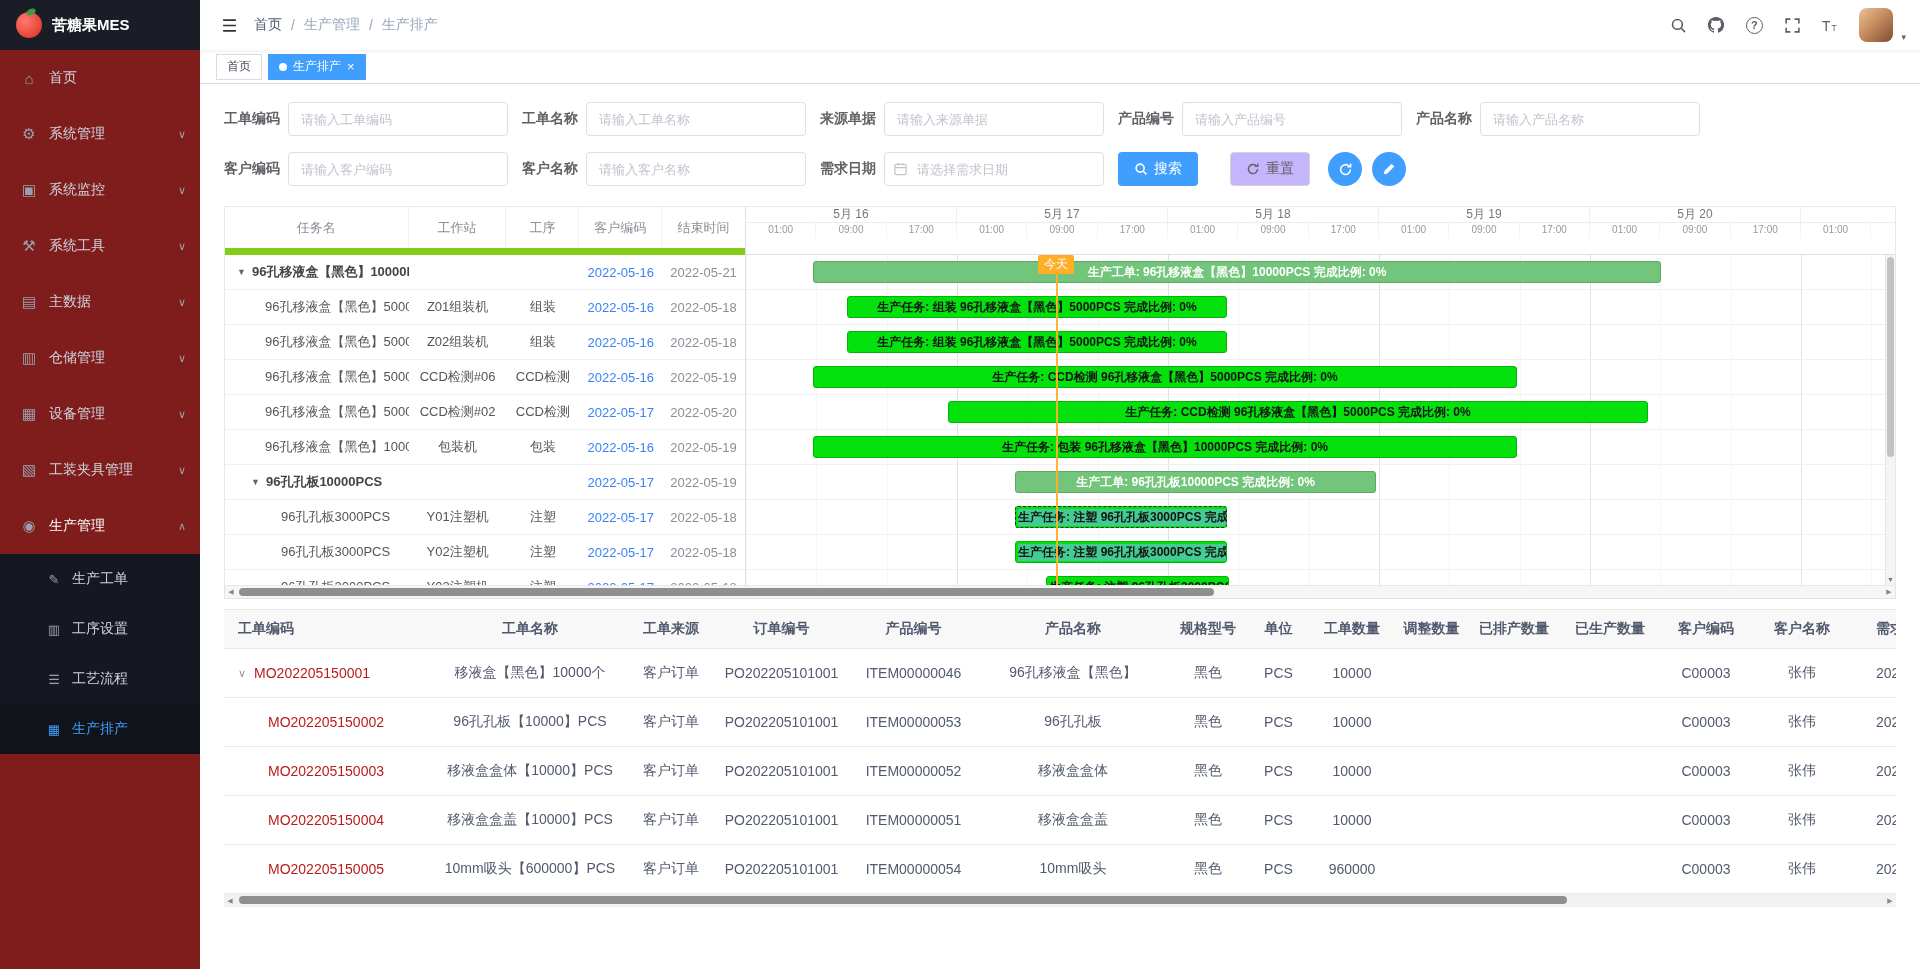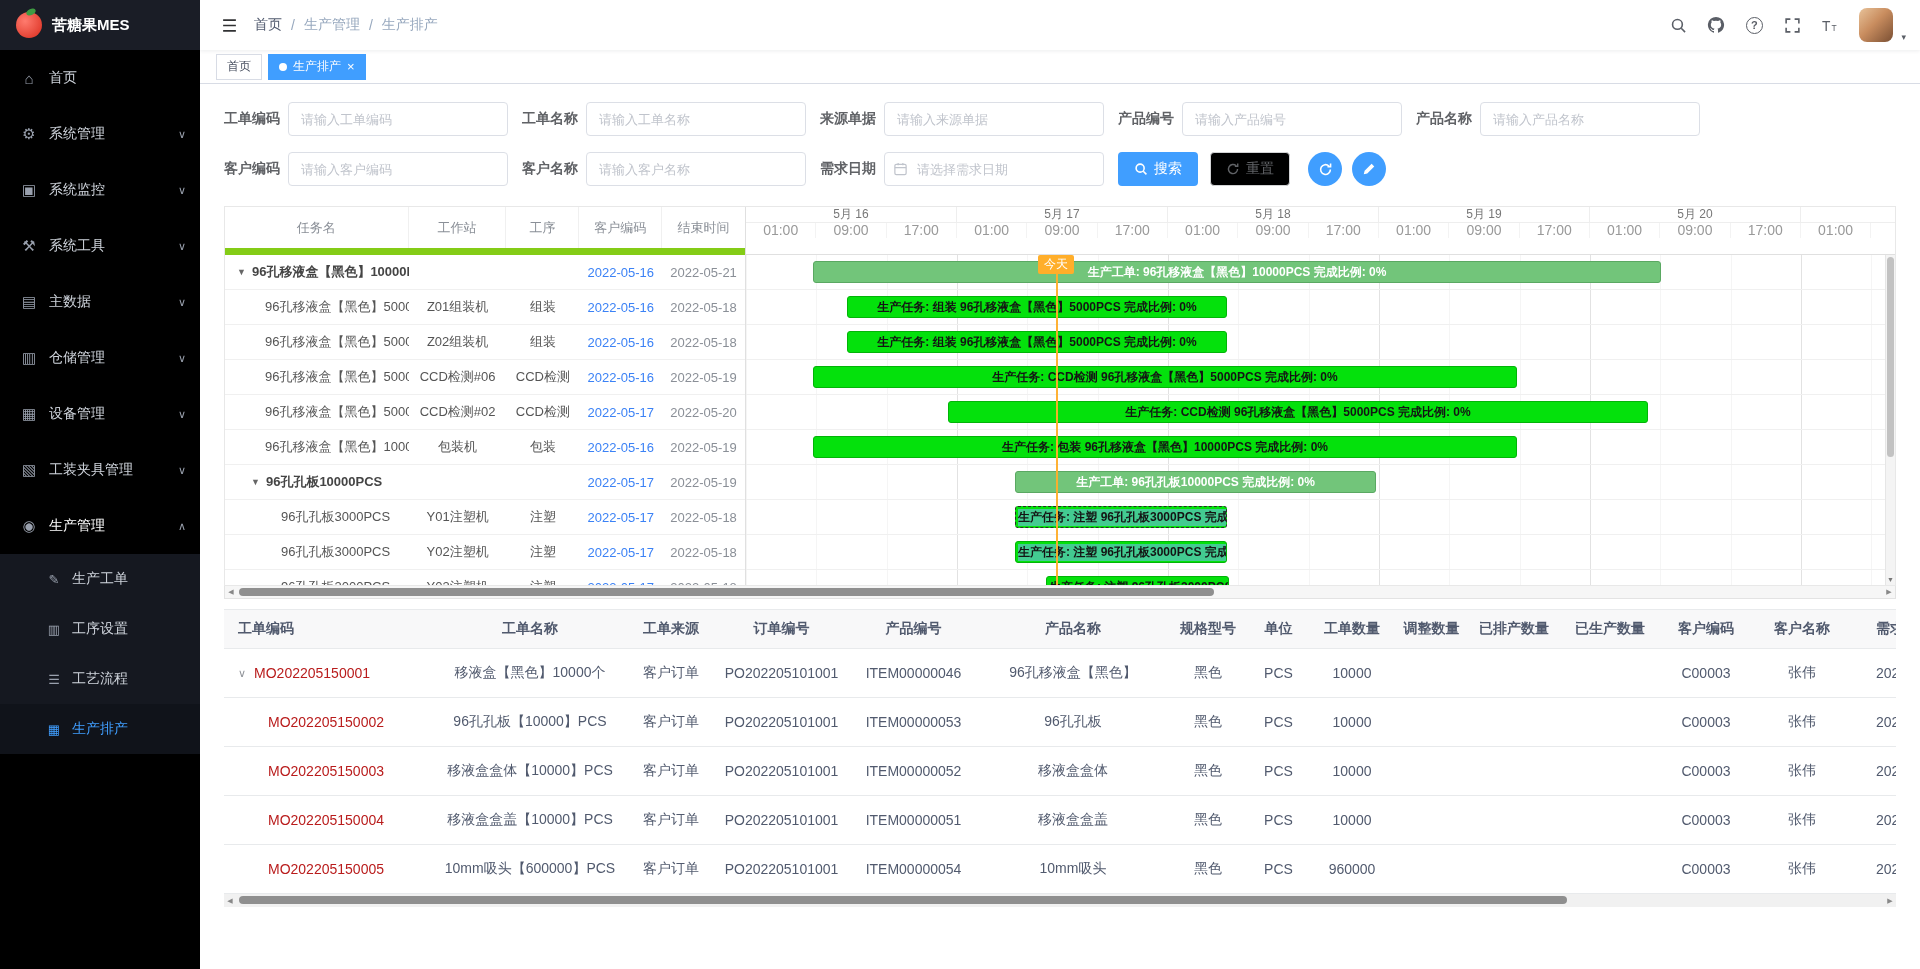"苦糖果MES" .sidebar { background: #000000 -> #7f1d1d }
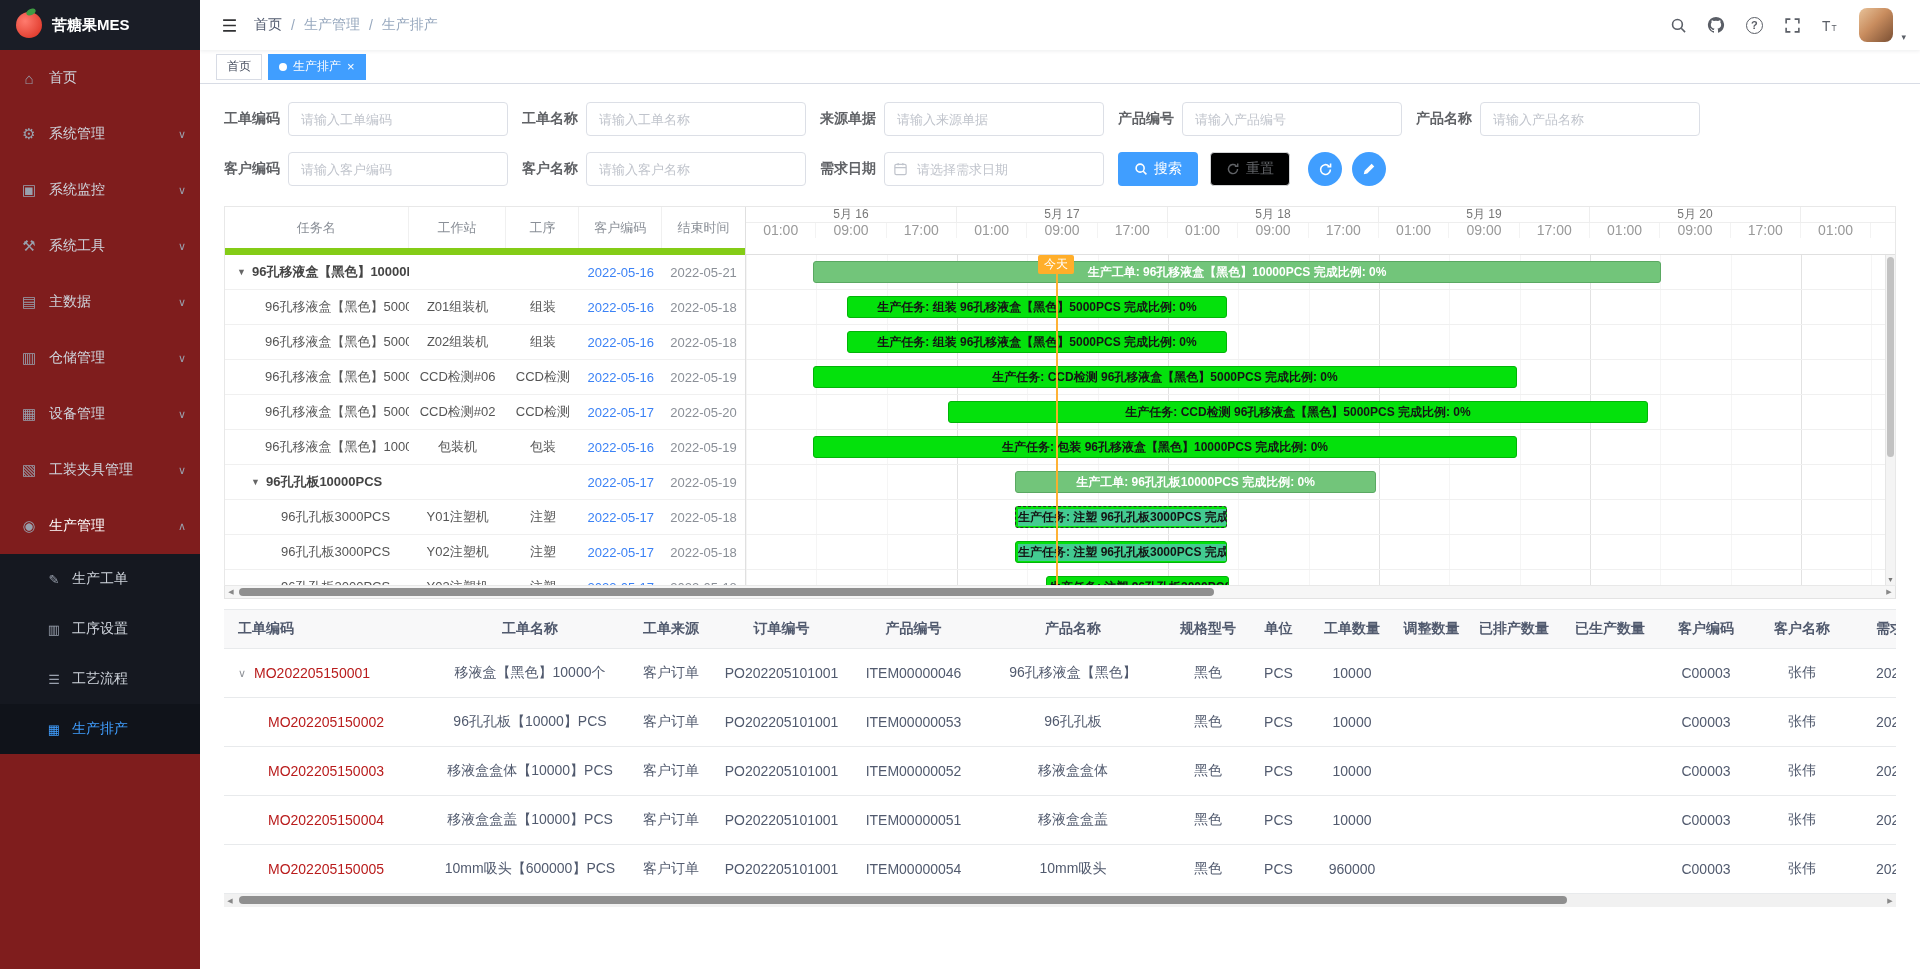"重置" .btn-plain { background: #000000 -> #c4b5fd; margin-left: 12px -> 32px }
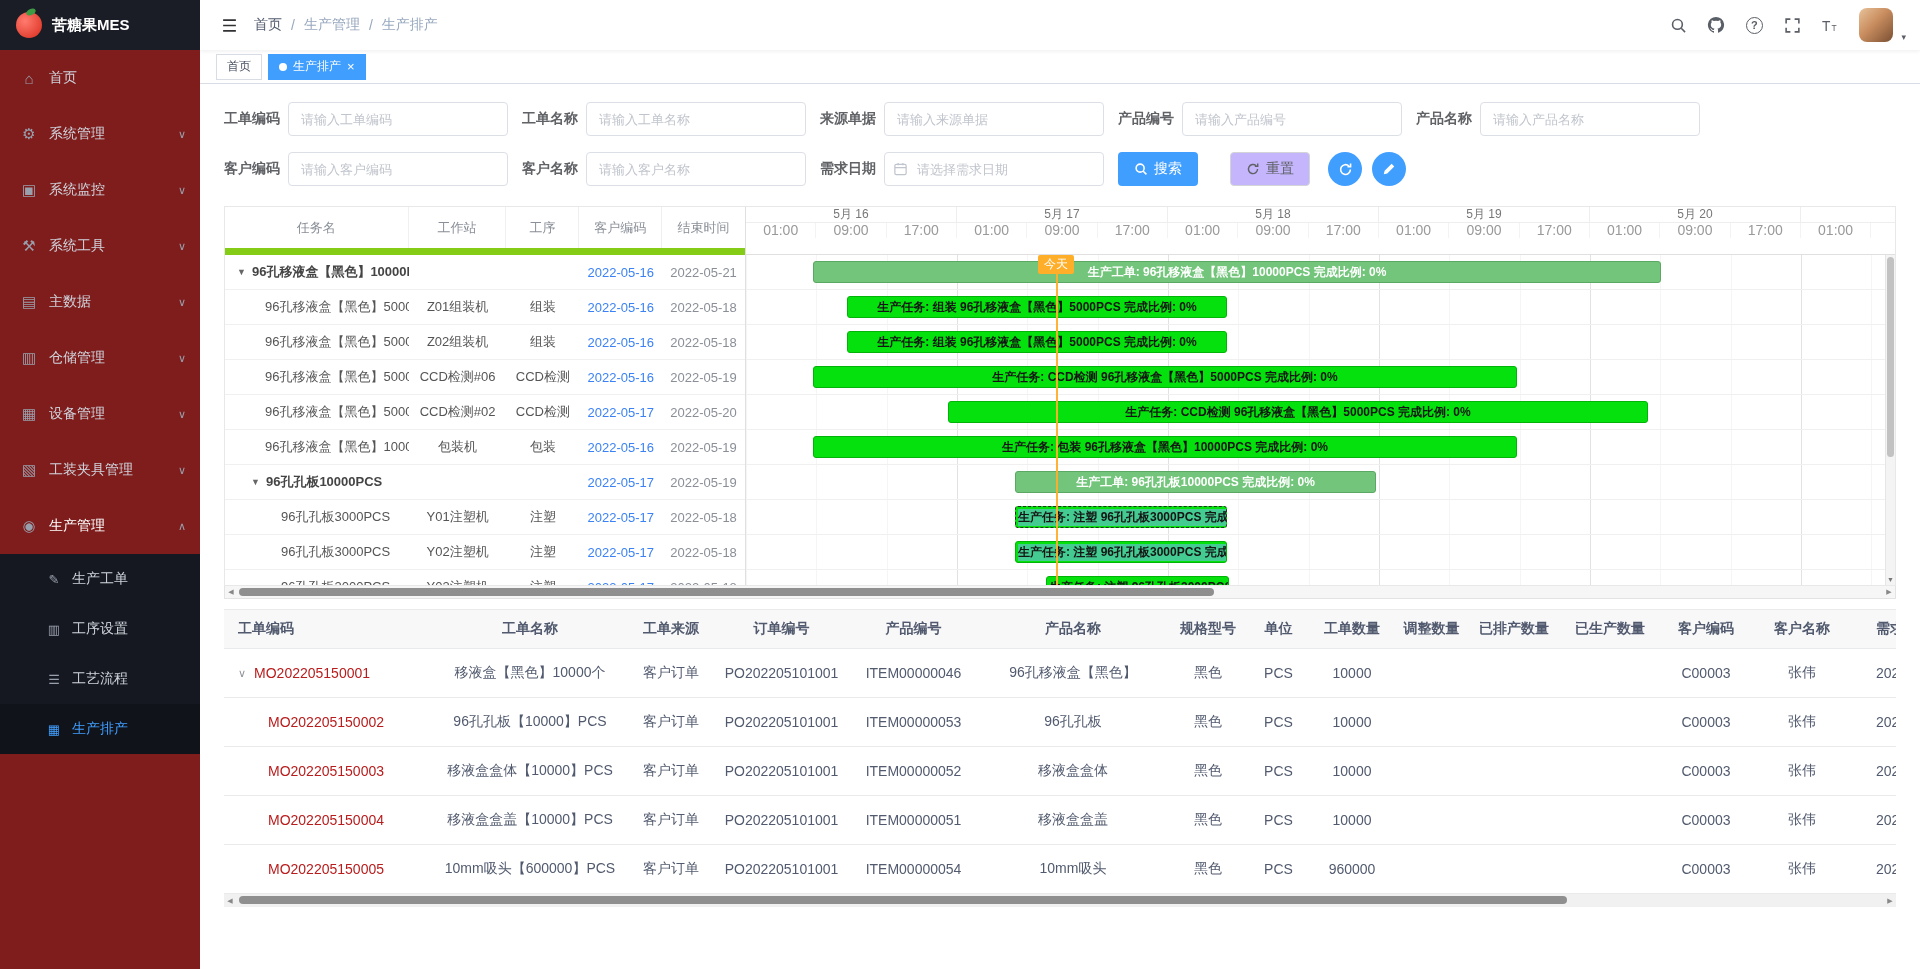"01:00" .band3 { font-size: 14px -> 10px }
